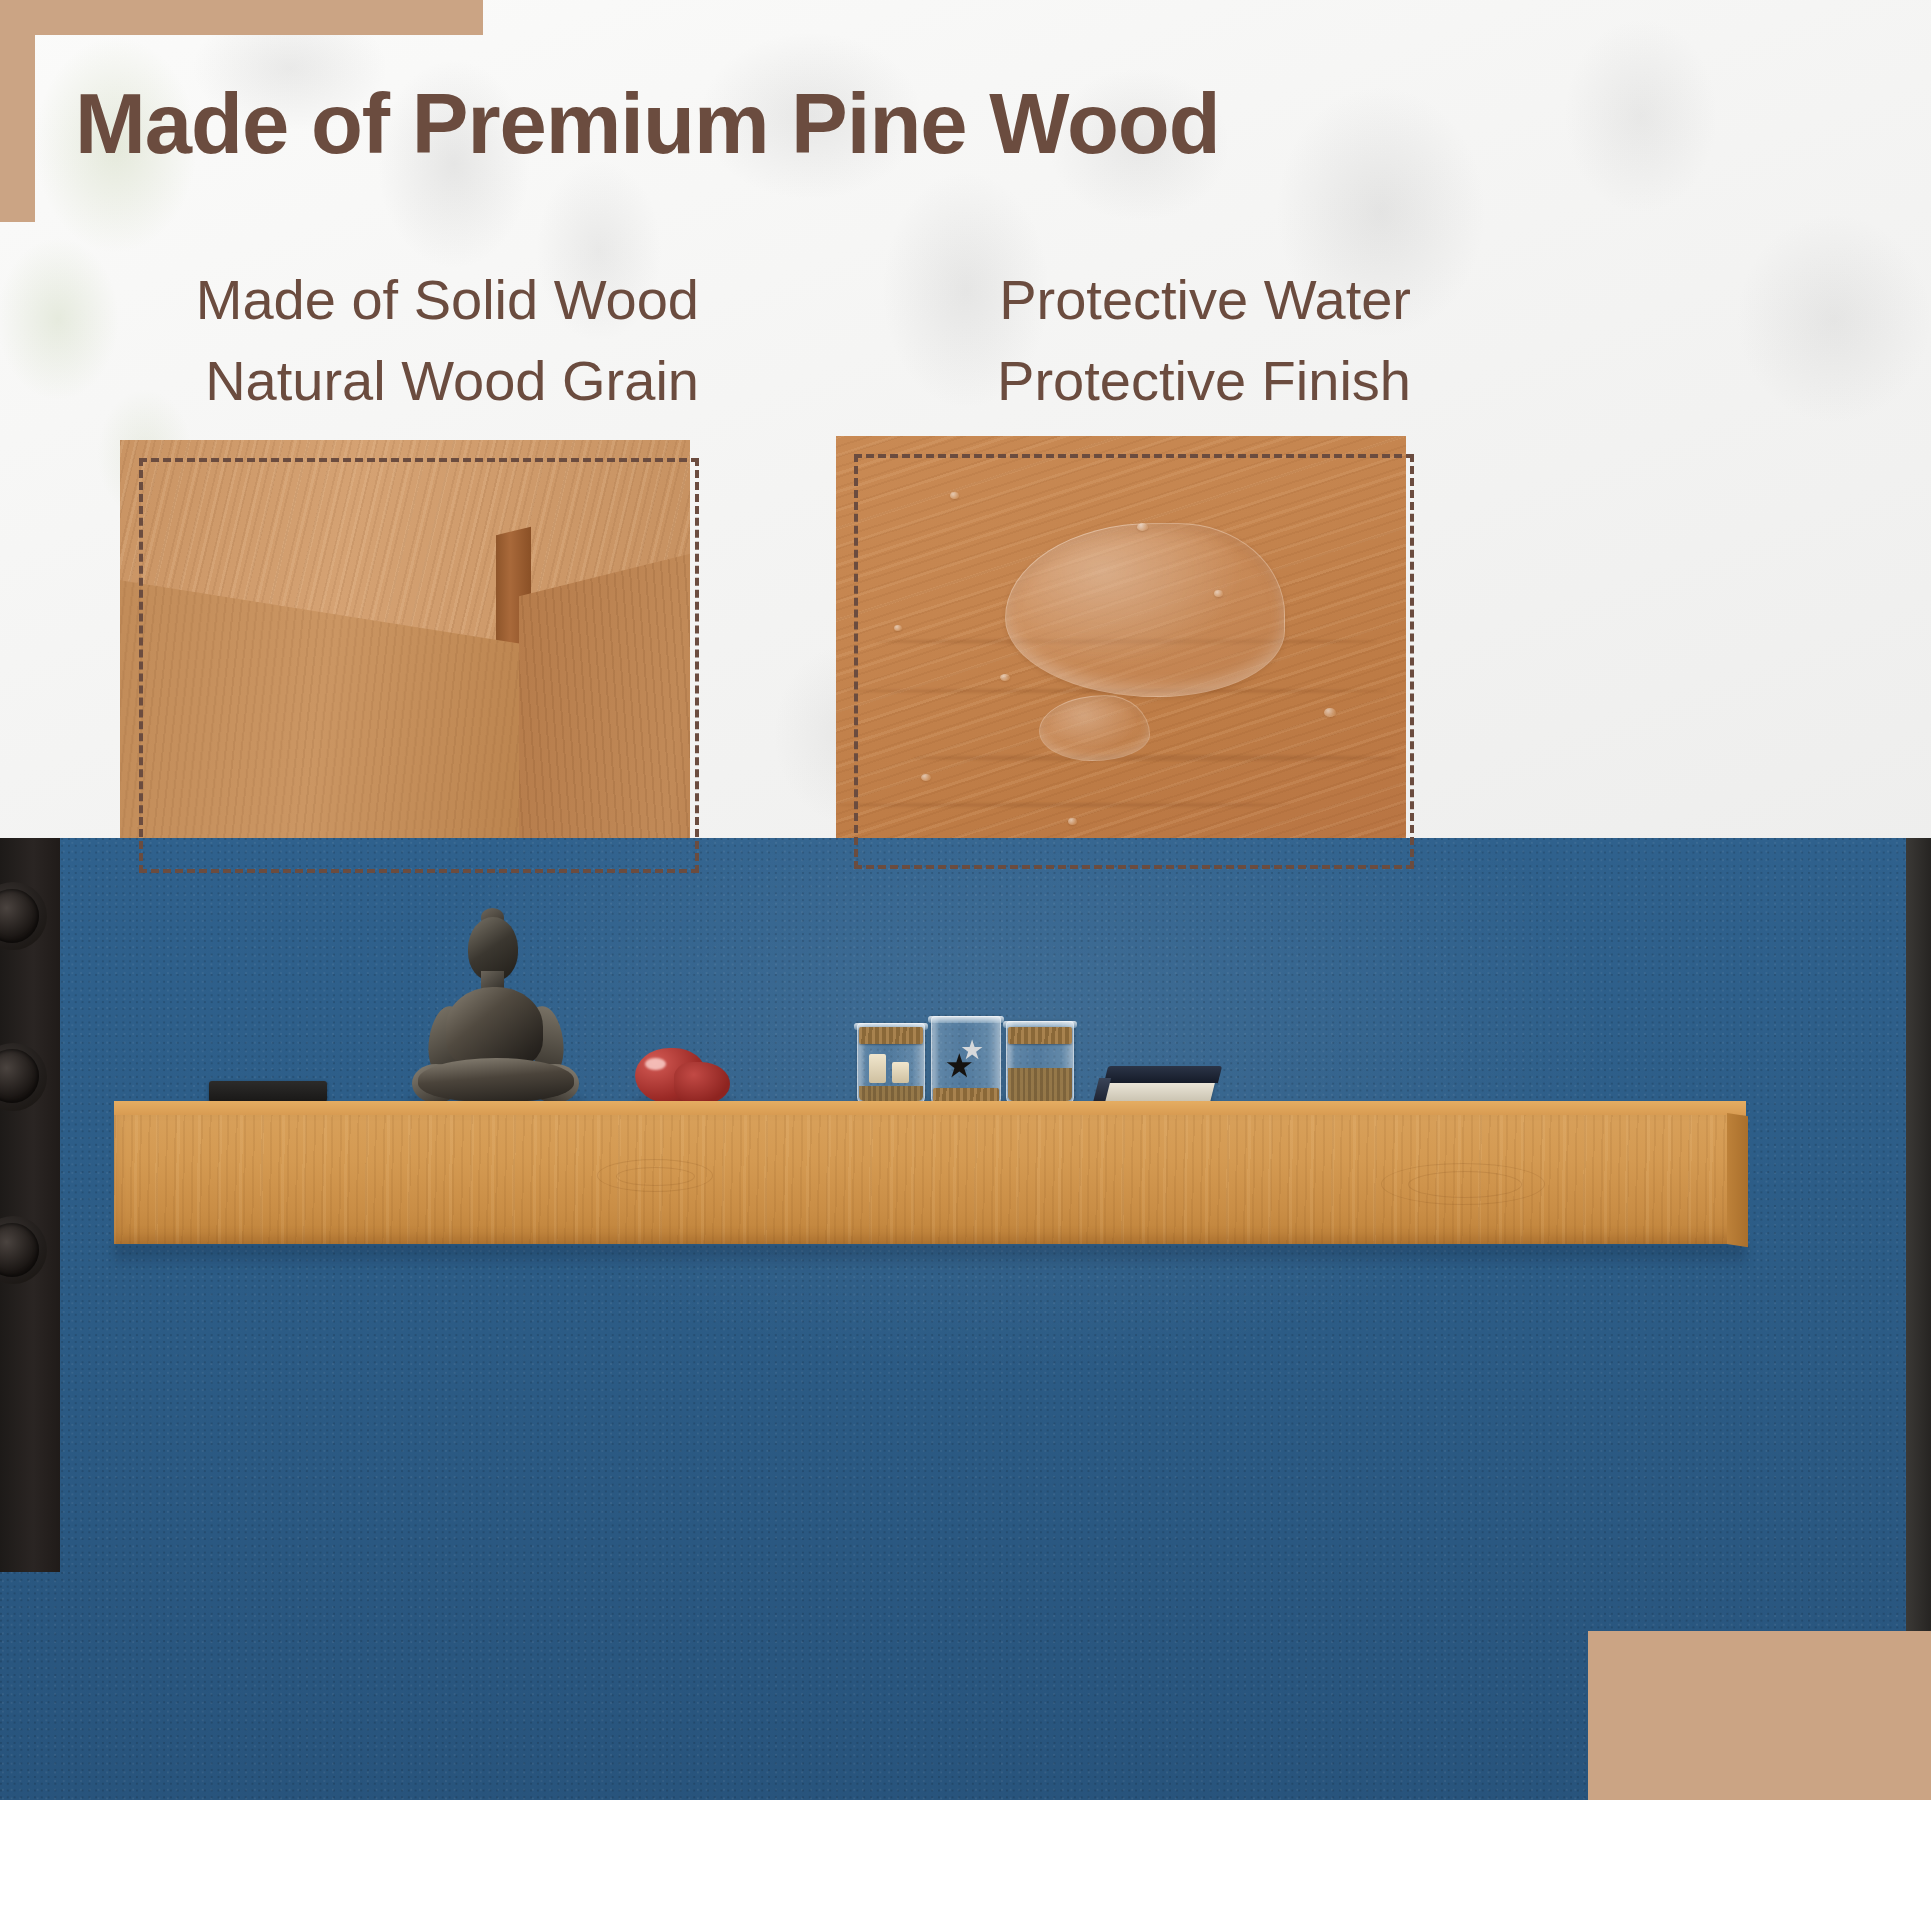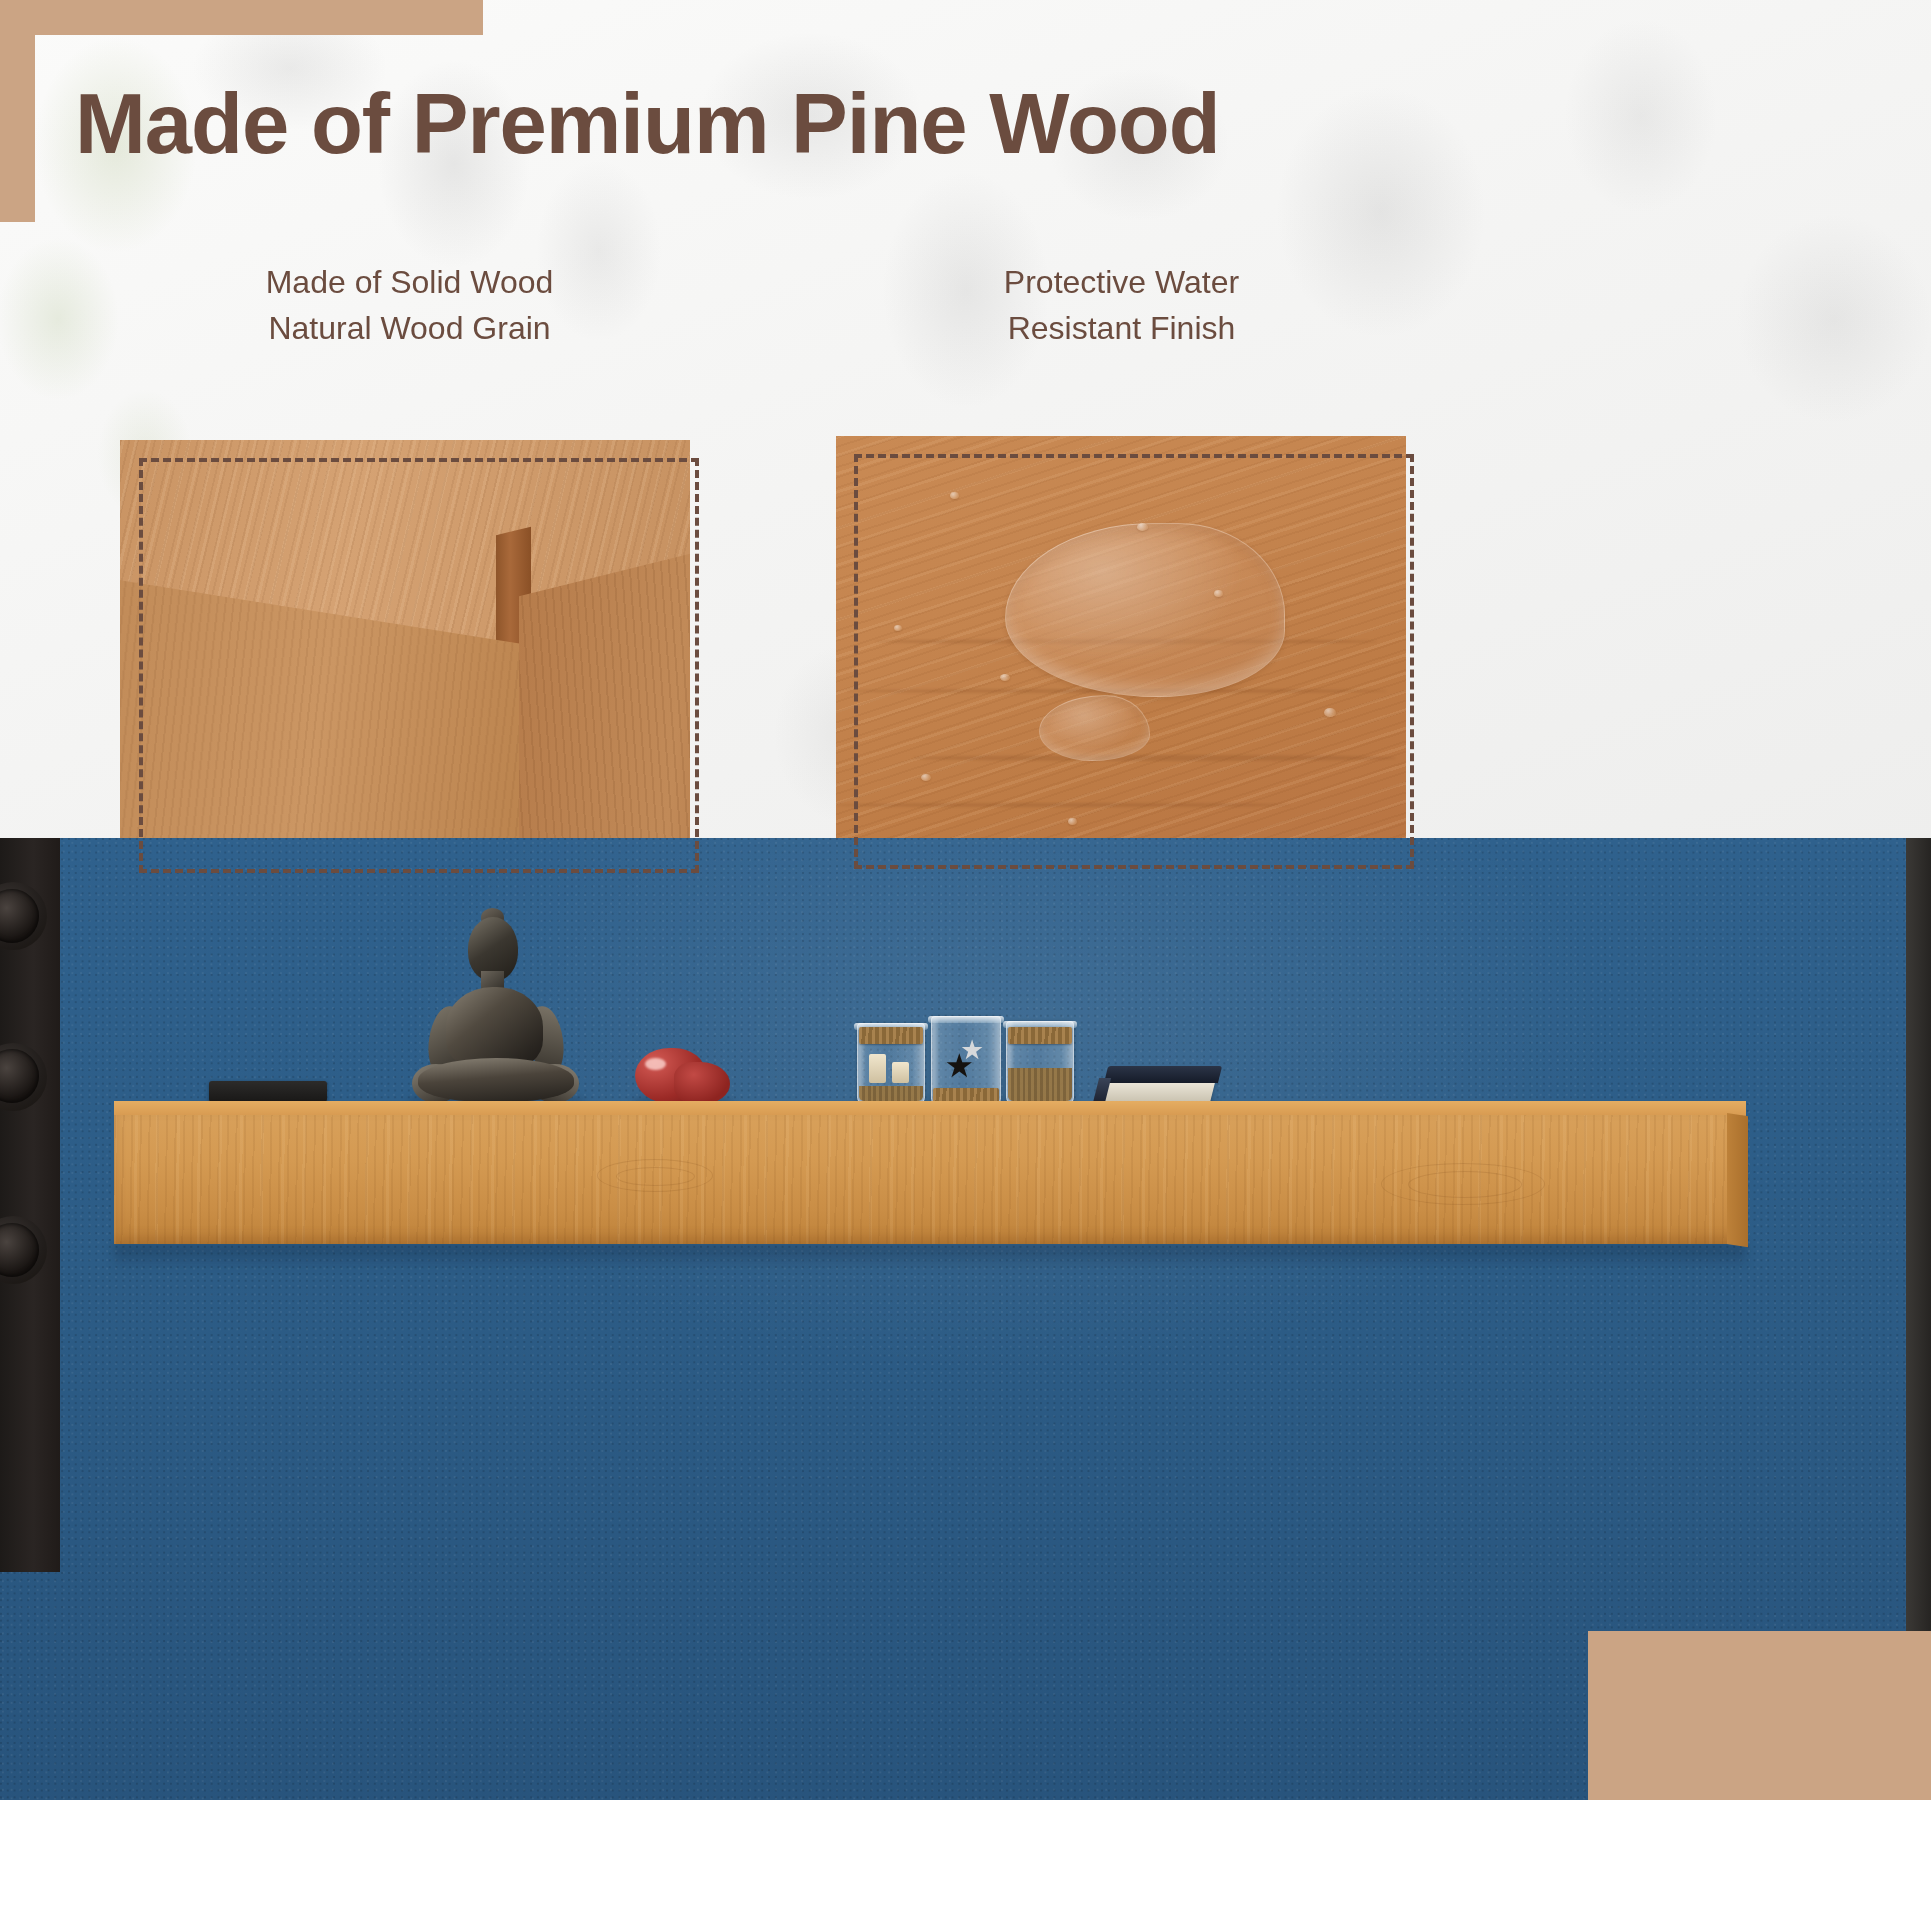"Made of Solid Wood" .sub { font-size: 32px -> 56px; text-align: center -> right }
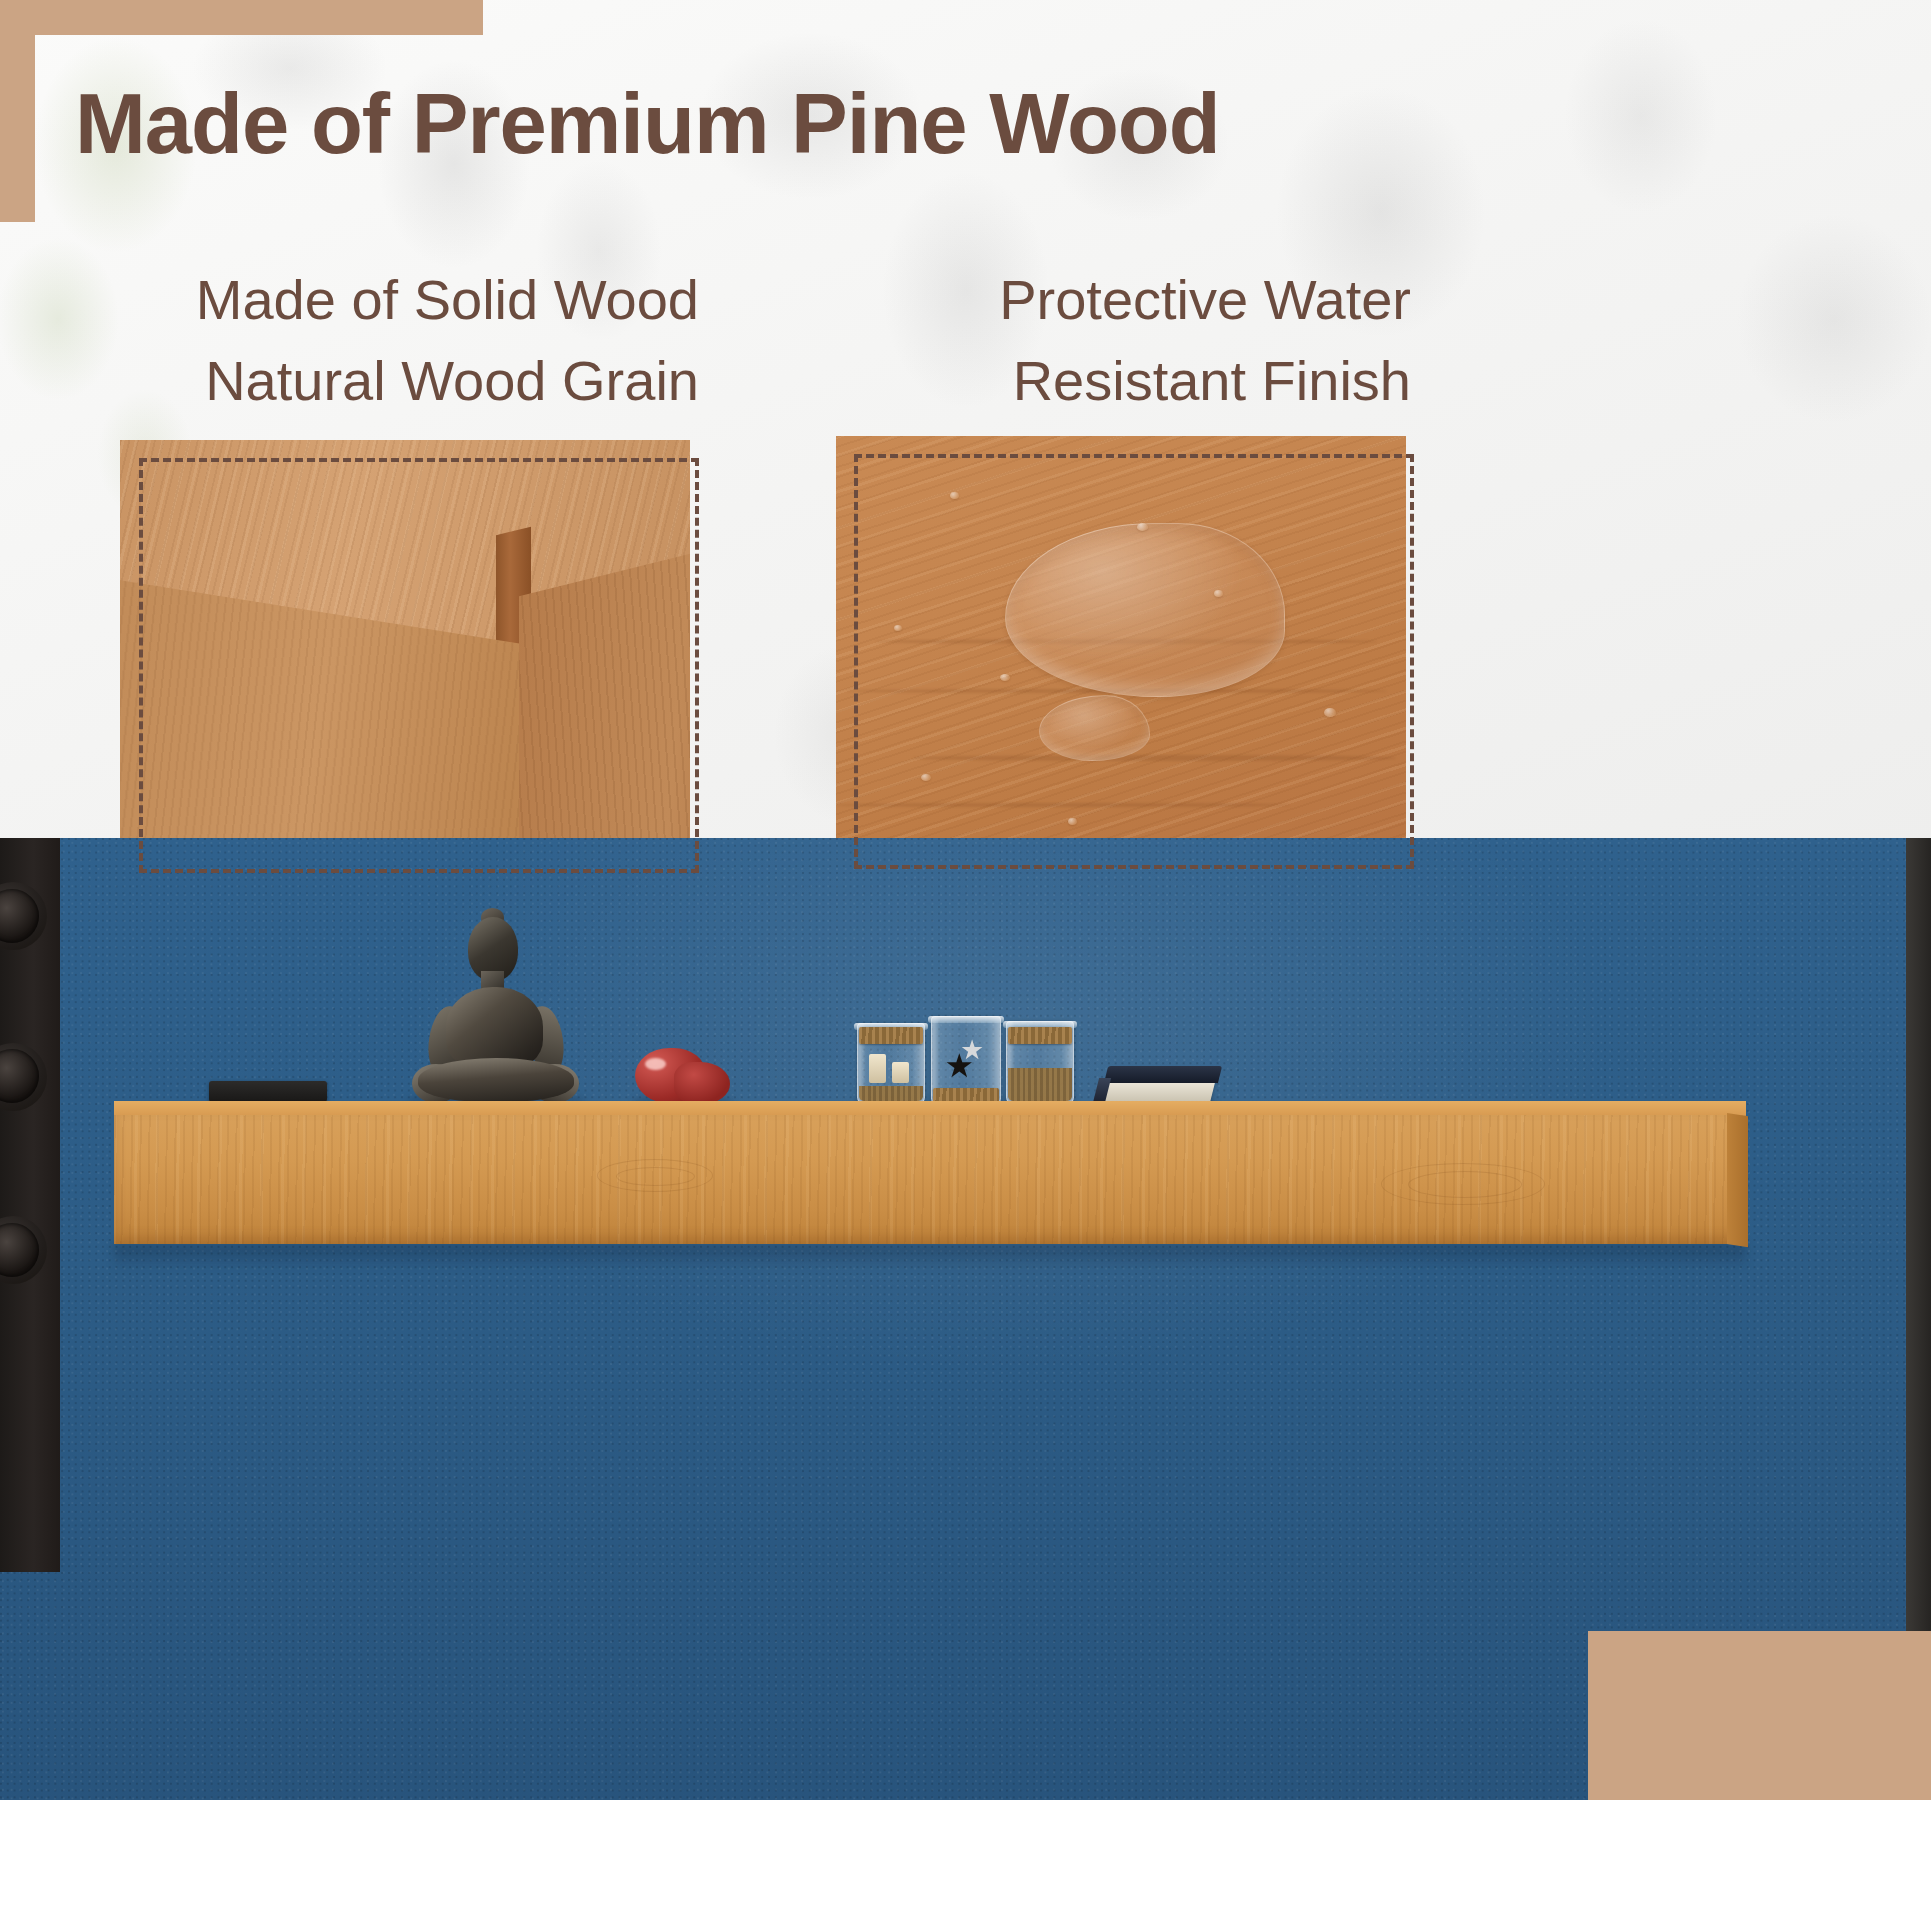"Resistant Finish" div { text: Resistant -> Protective }
